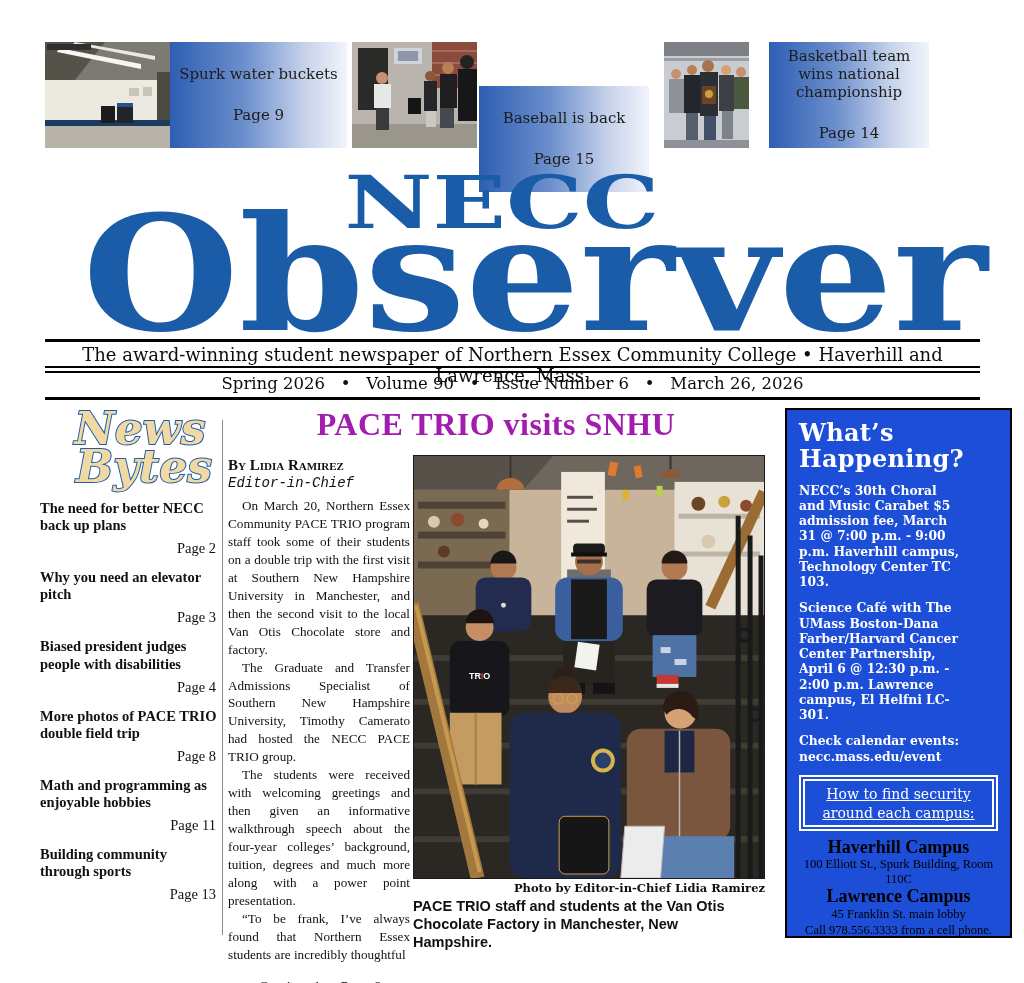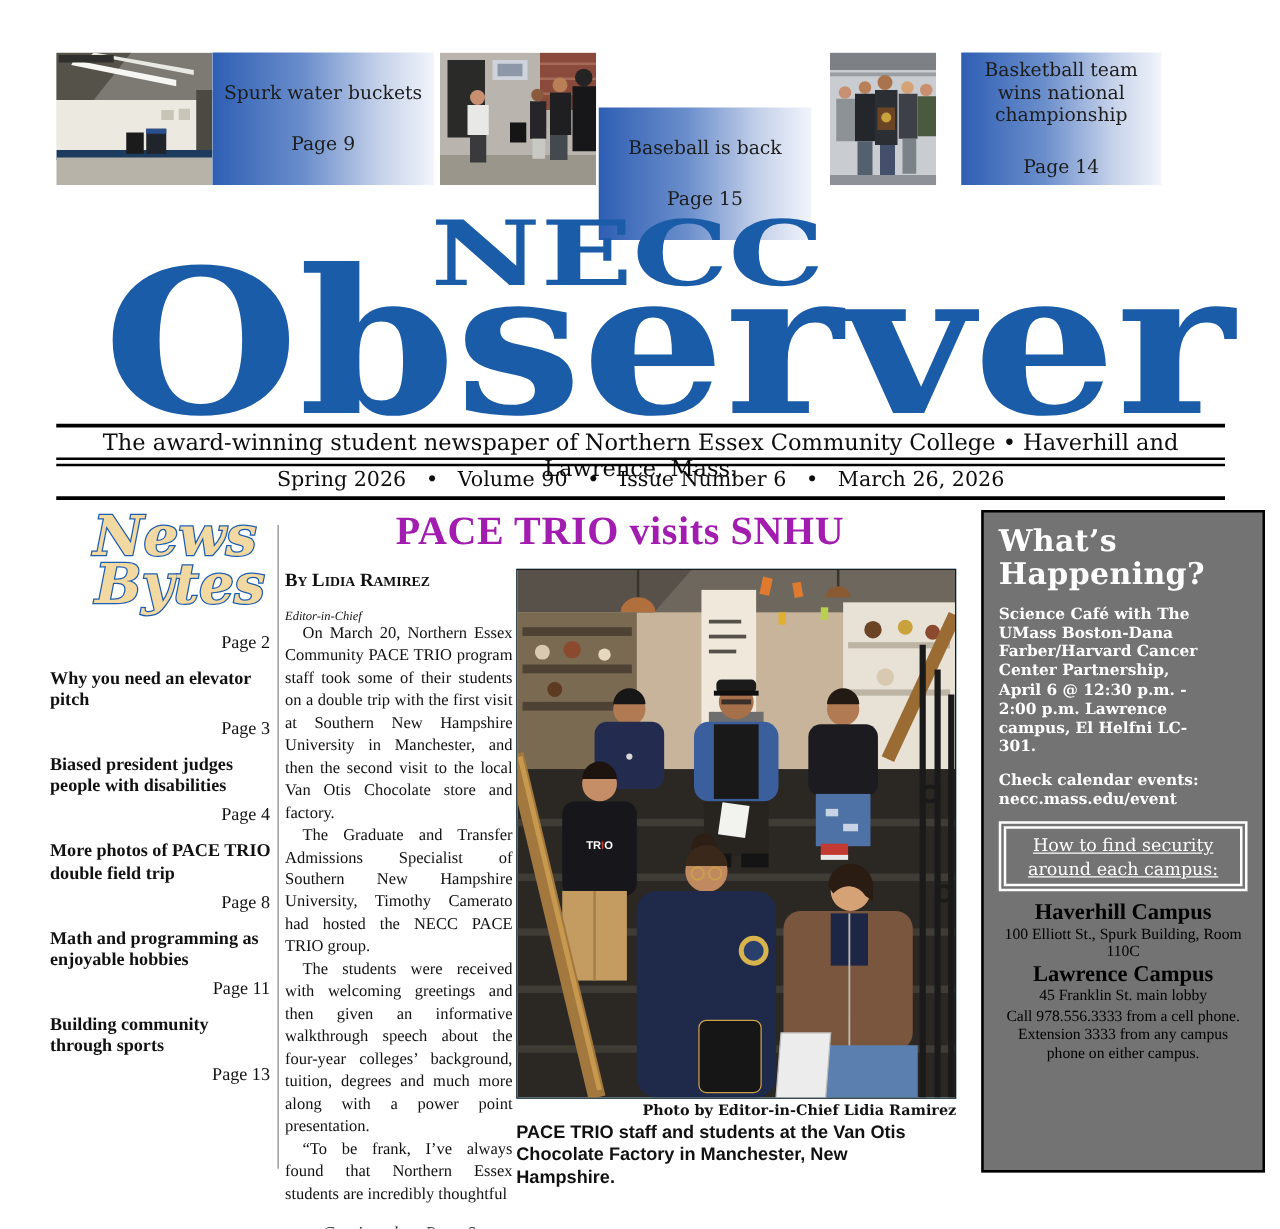"What’s Happening?" .happening { background: #737373 -> #1d4ed8 }
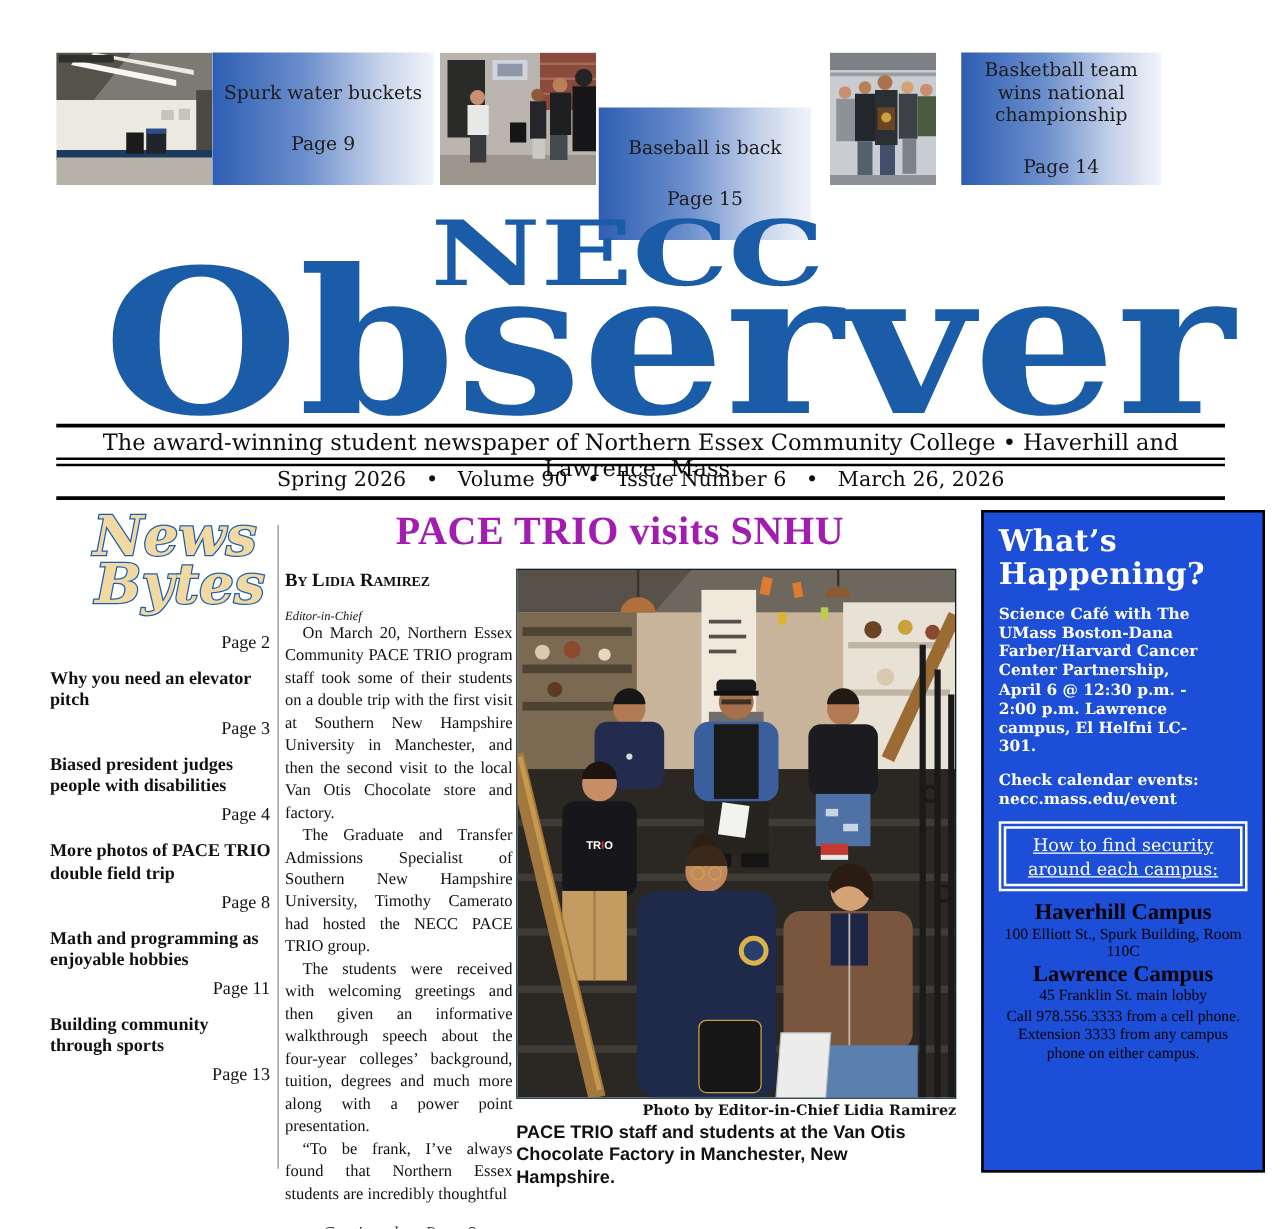"Editor-in-Chief" .role { font-family: none -> Liberation Mono, monospace; font-size: 10px -> 14px; margin-top: 14px -> 1px }
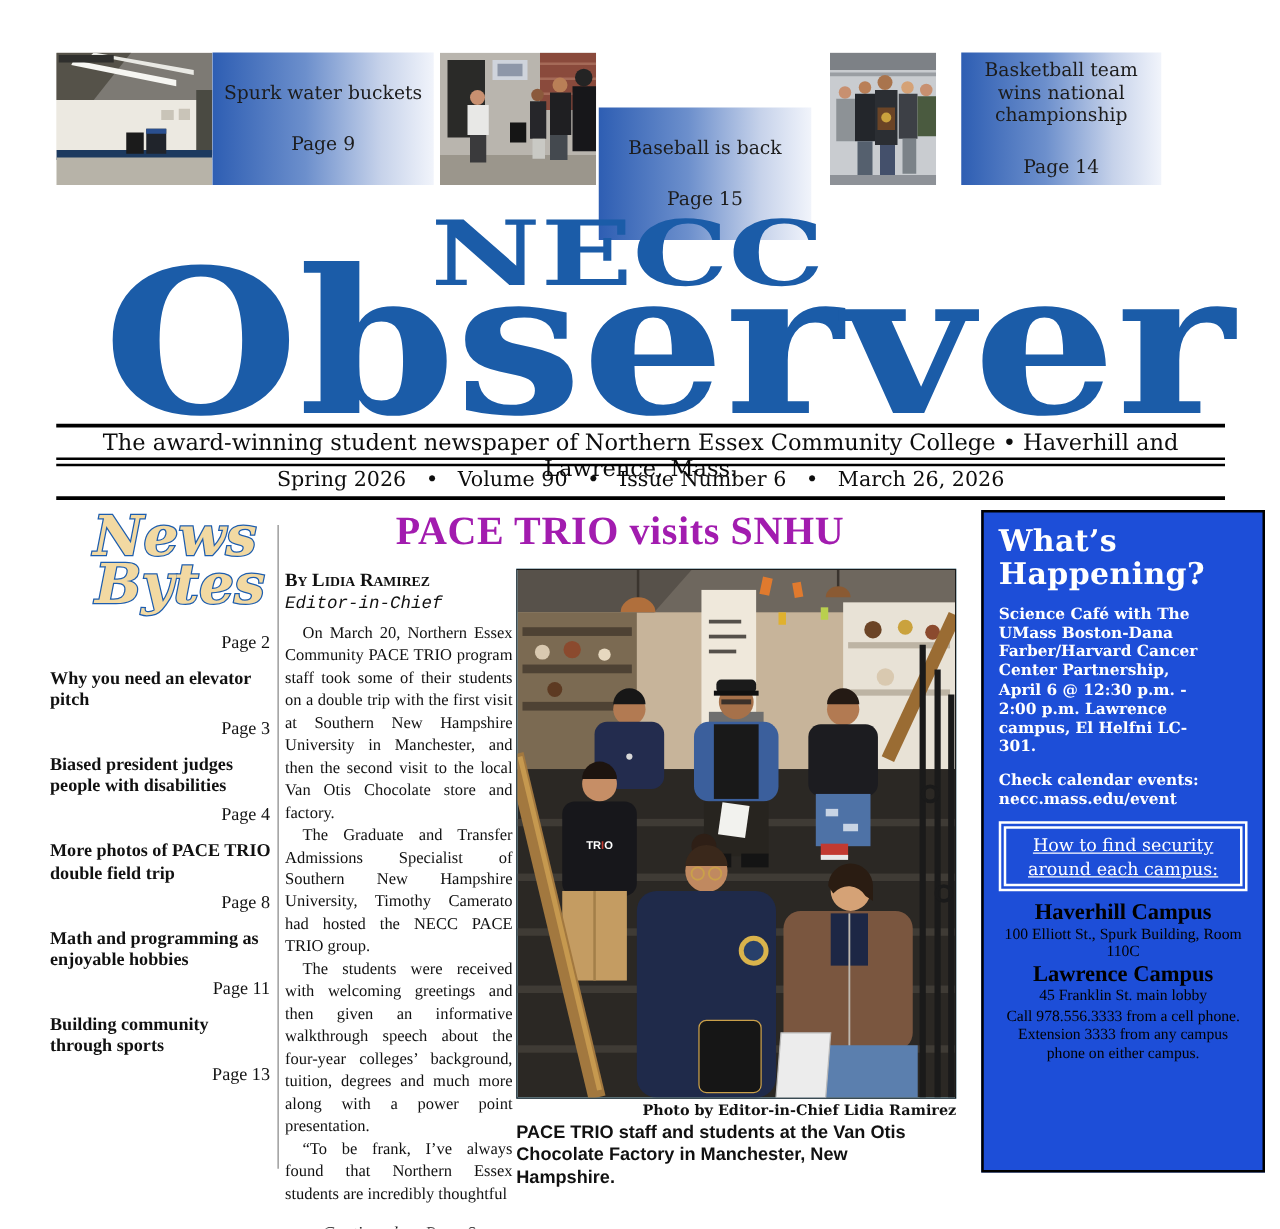"NECC’s 30th Choral and Music" div.wh-event { html: none -> <div>NECC’s 30th Choral and Music Carabet $5 admission fee, March 31 @ 7:00 p.m. - 9:00 p.m. Haverhill campus, Technology Center TC 103.</div> }
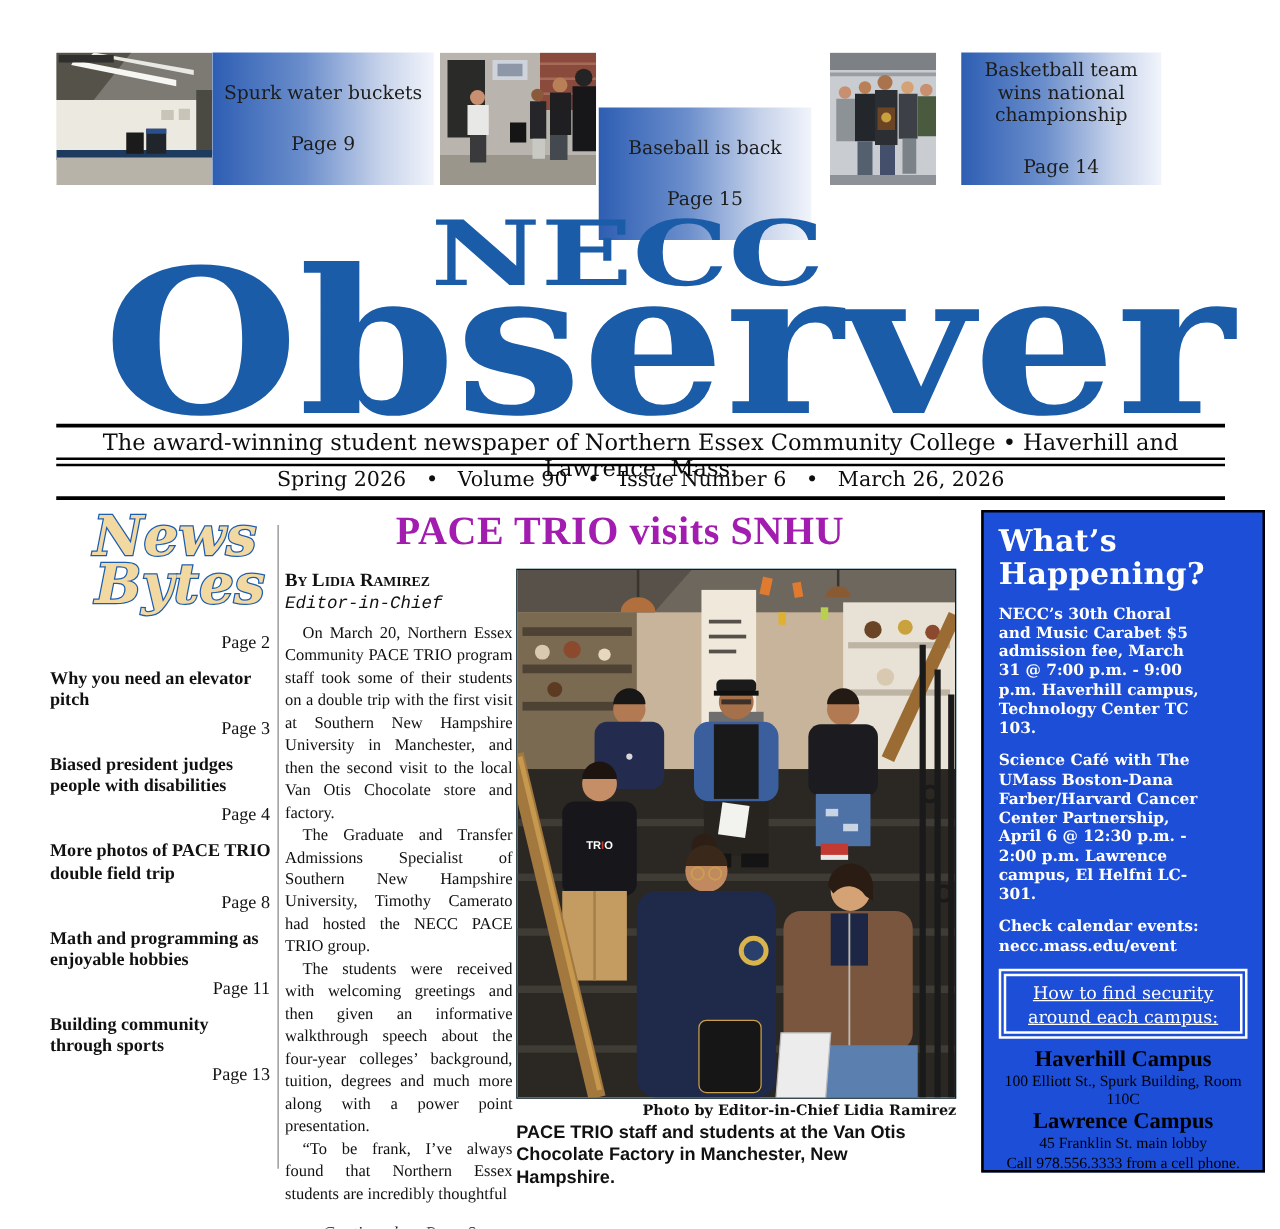"The need for better NECC" div.nb-title { html: none -> <div>The need for better NECC back up plans</div> }
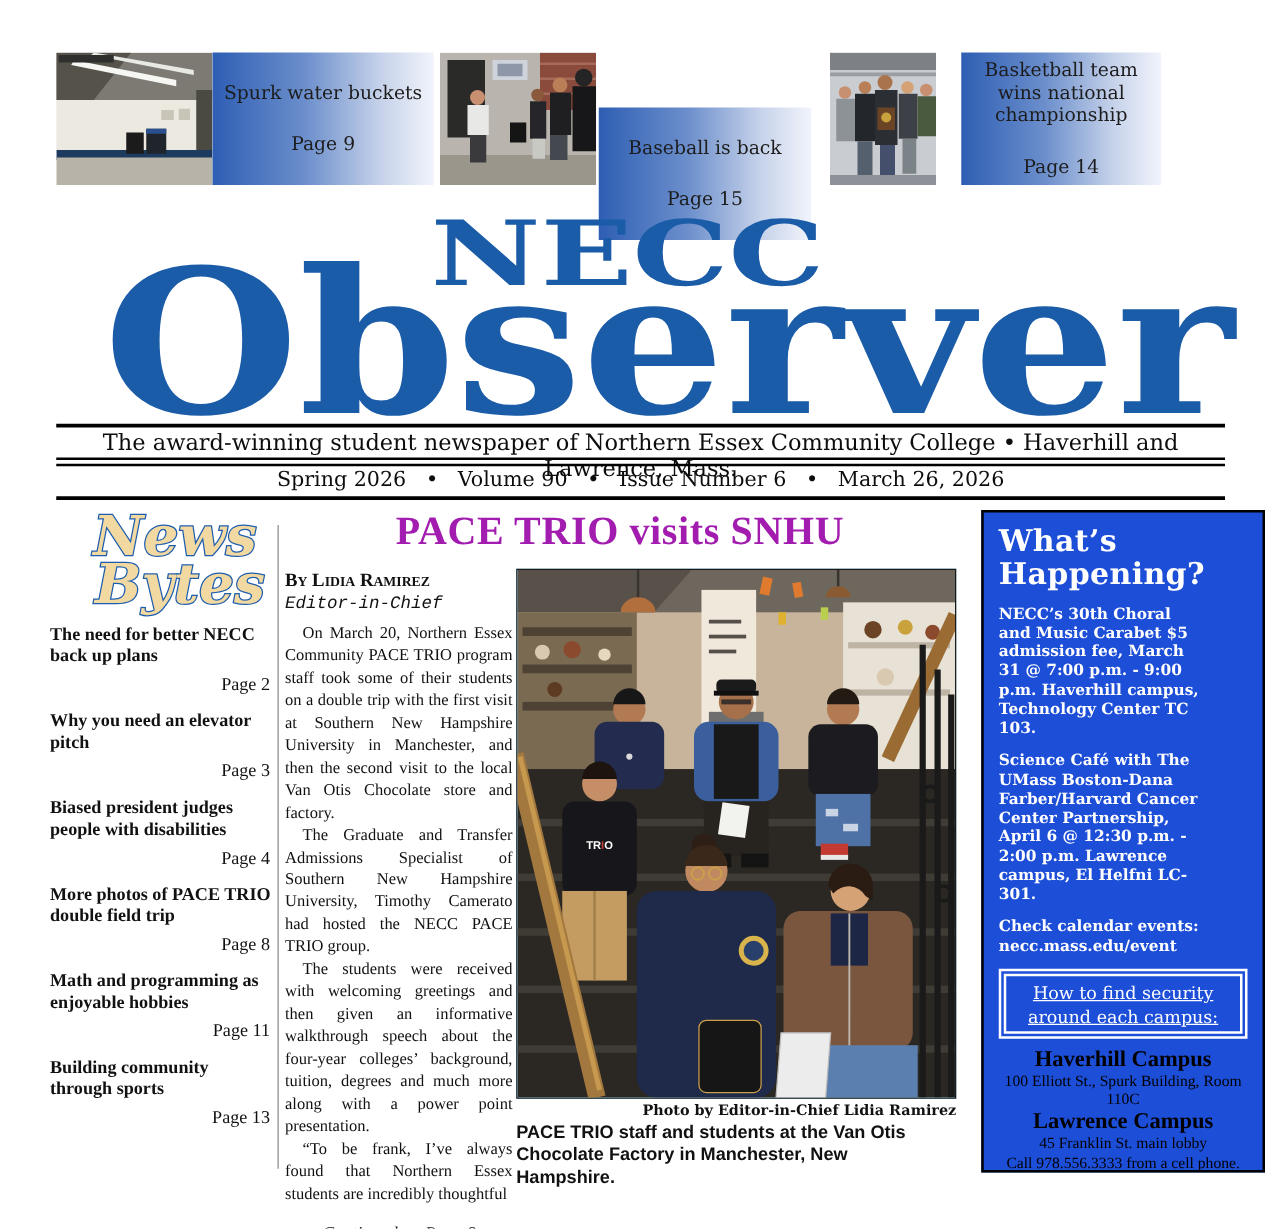"TRIO" .photo { background: #7dd3fc -> #a3a3a3 }
